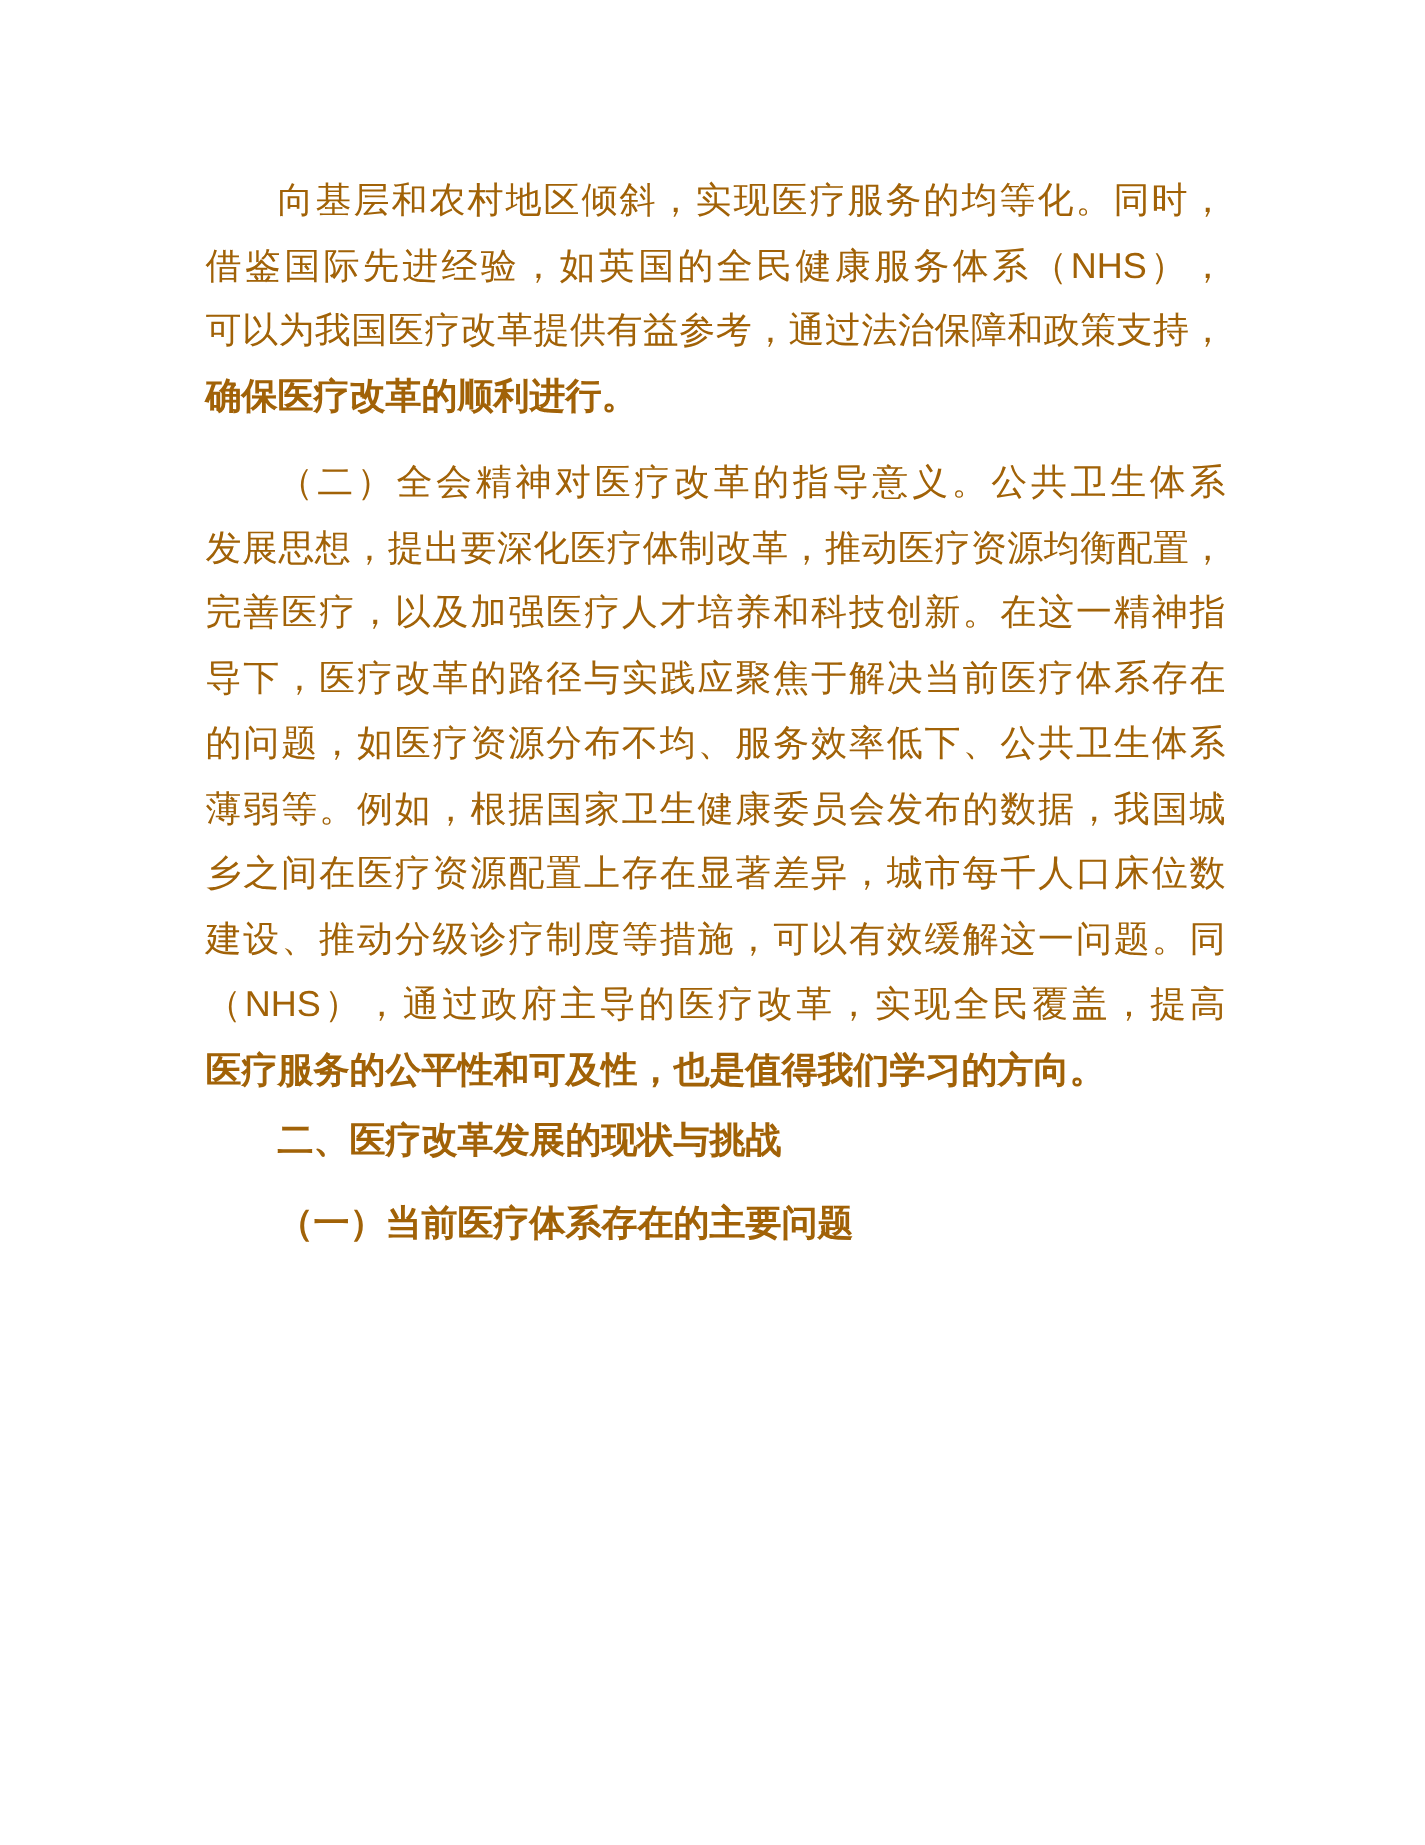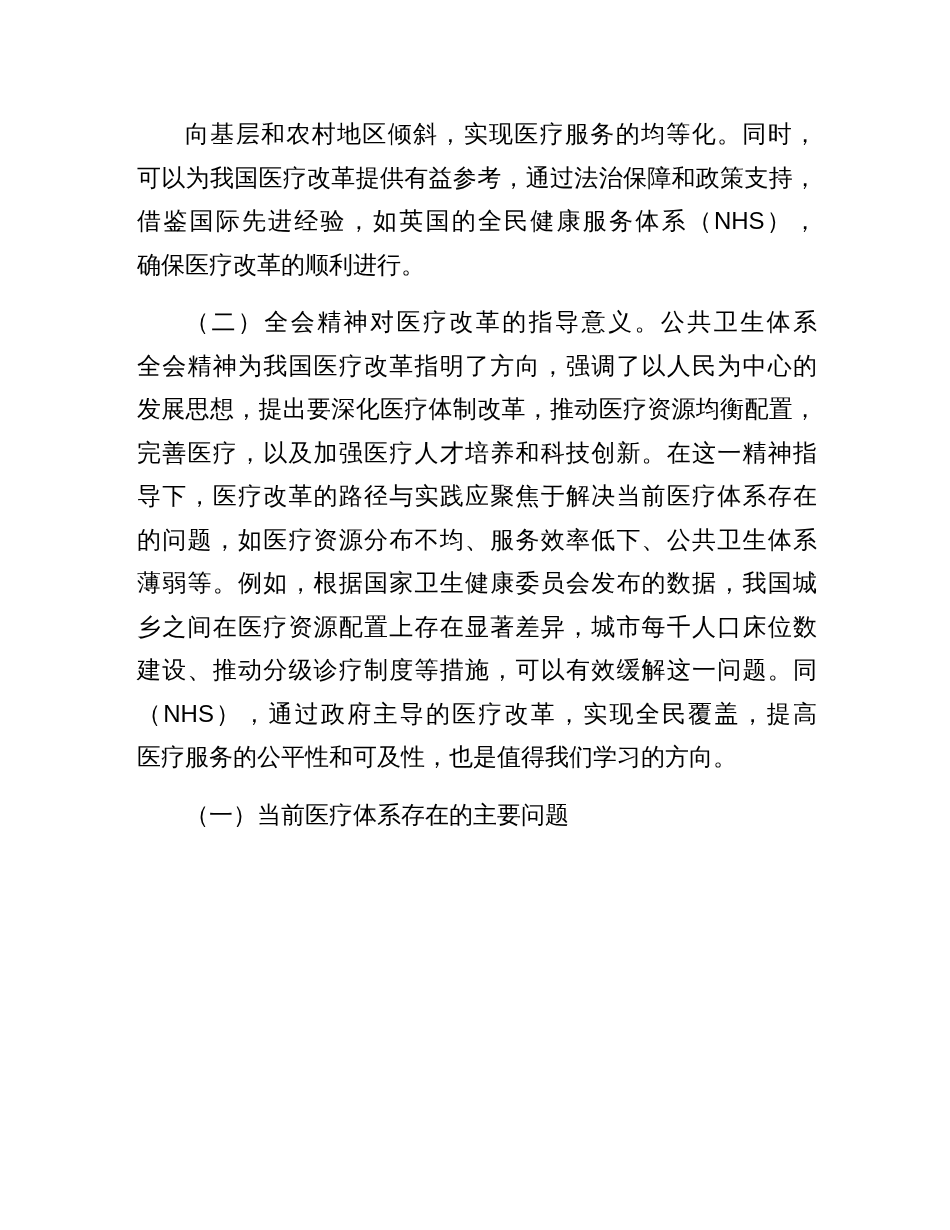"向基层和农村地区倾斜，实现医疗服务的均等化。同时，" .page { color: #000000 -> #a16207 }
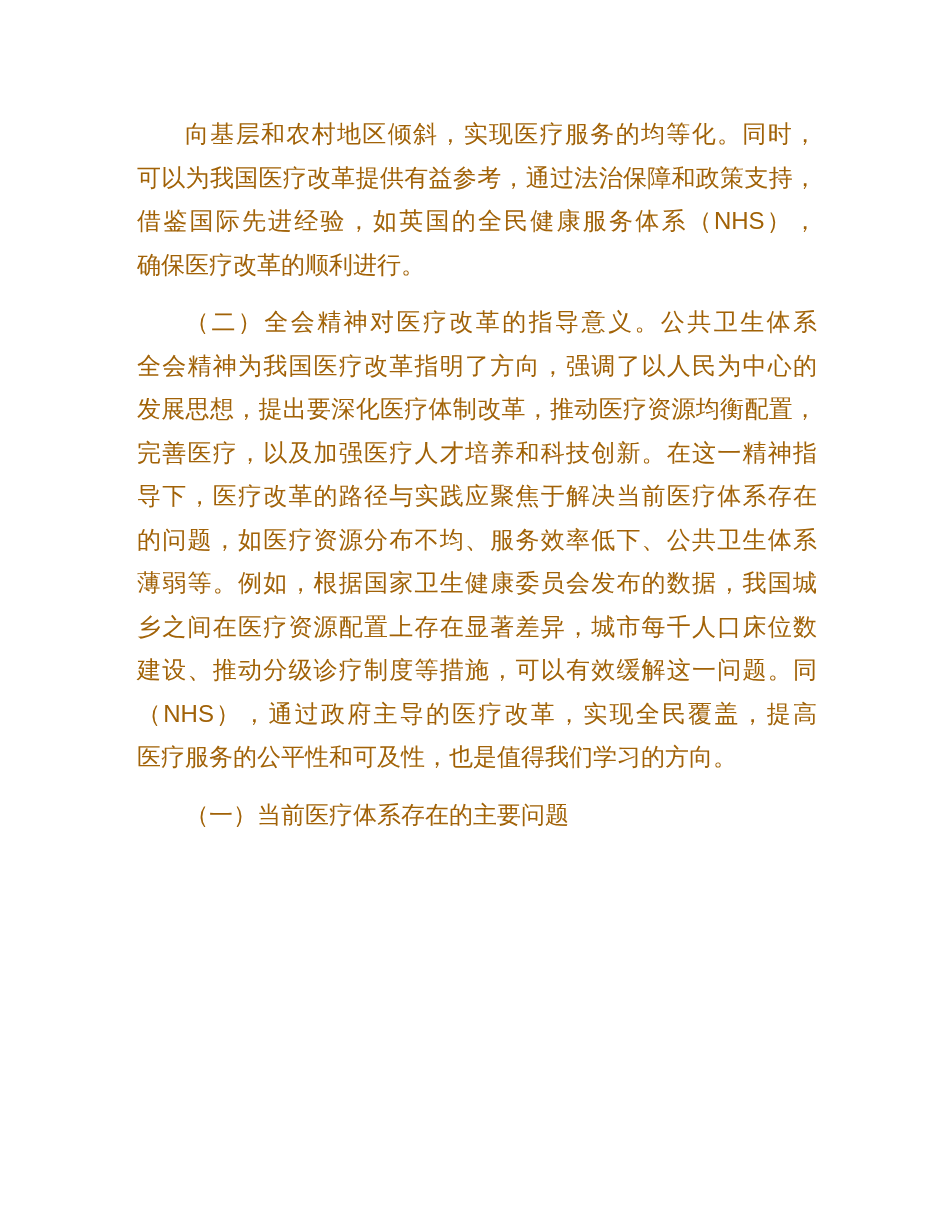"可以为我国医疗改革提供有益参考，通过法治保障和政策支持，" div.line { order: before "借鉴国际先进经验，如英国的全民健康服务体系（NHS），" -> after "借鉴国际先进经验，如英国的全民健康服务体系（NHS），" }
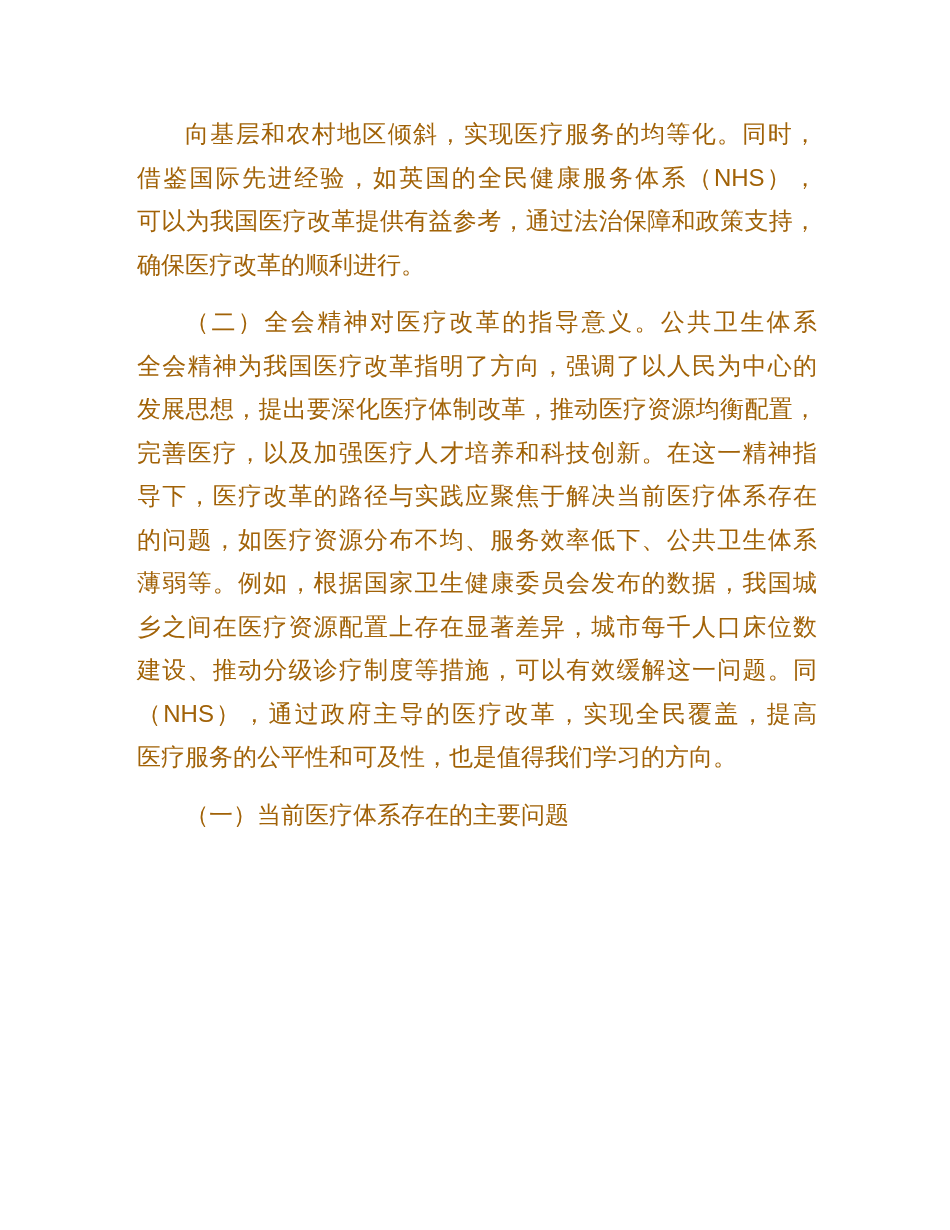"确保医疗改革的顺利进行。" .line.last { font-weight: none -> bold }
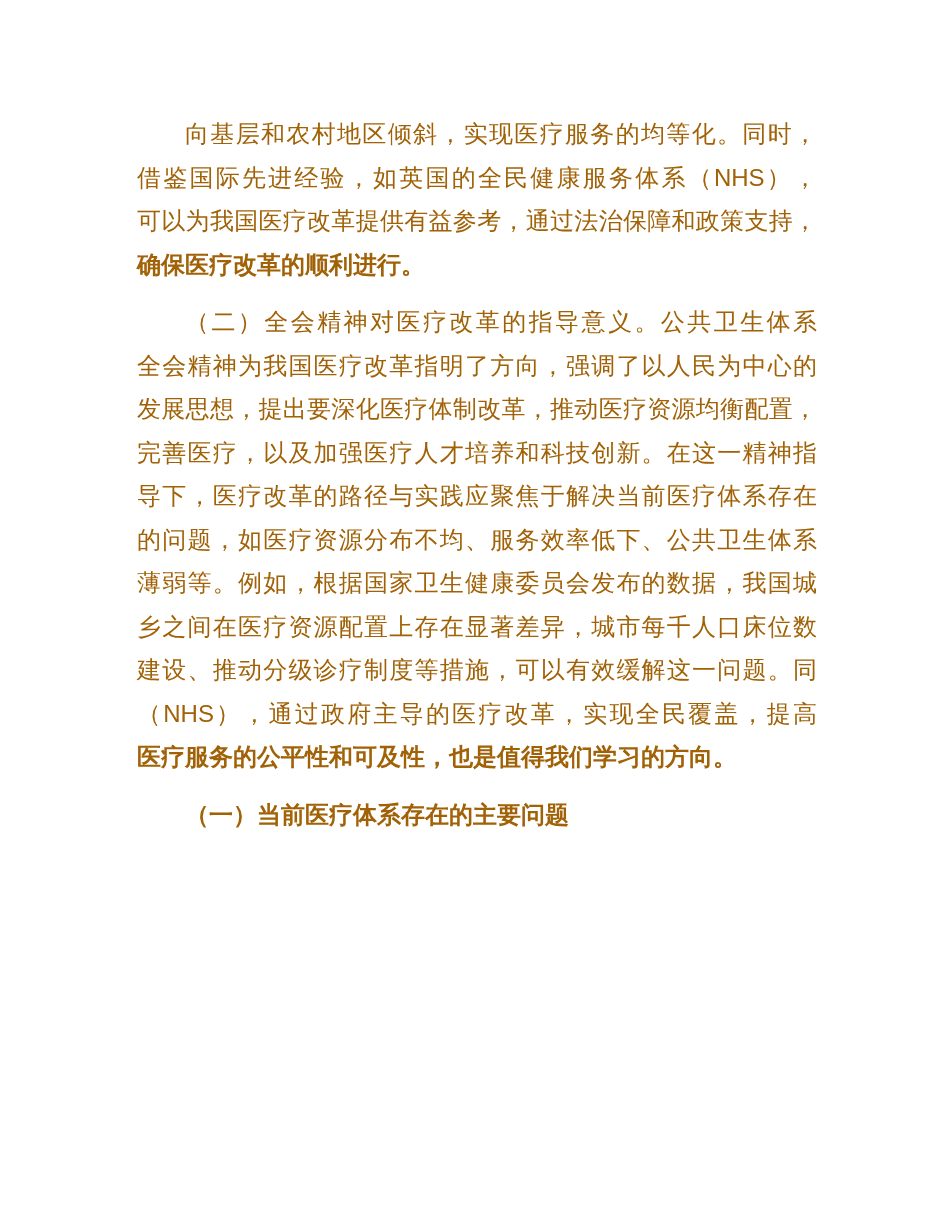"全会精神为我国医疗改革指明了方向，强调了以人民为中心的" div.line { html: <div>全会精神为我国医疗改革指明了方向，强调了以人民为中心的</div> -> none }
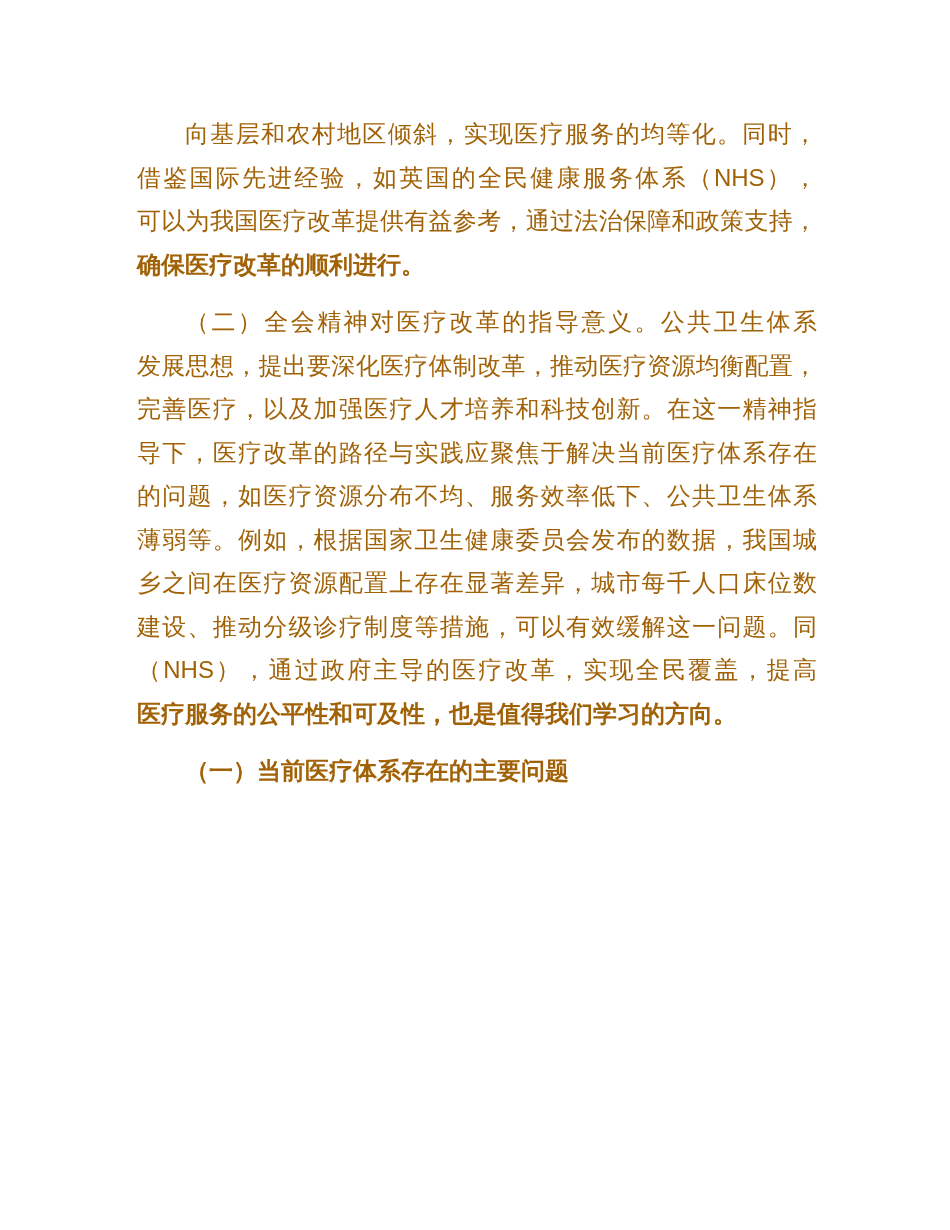"二、医疗改革发展的现状与挑战" div.para { html: none -> <div> <div>二、医疗改革发展的现状与挑战</div> </div> }
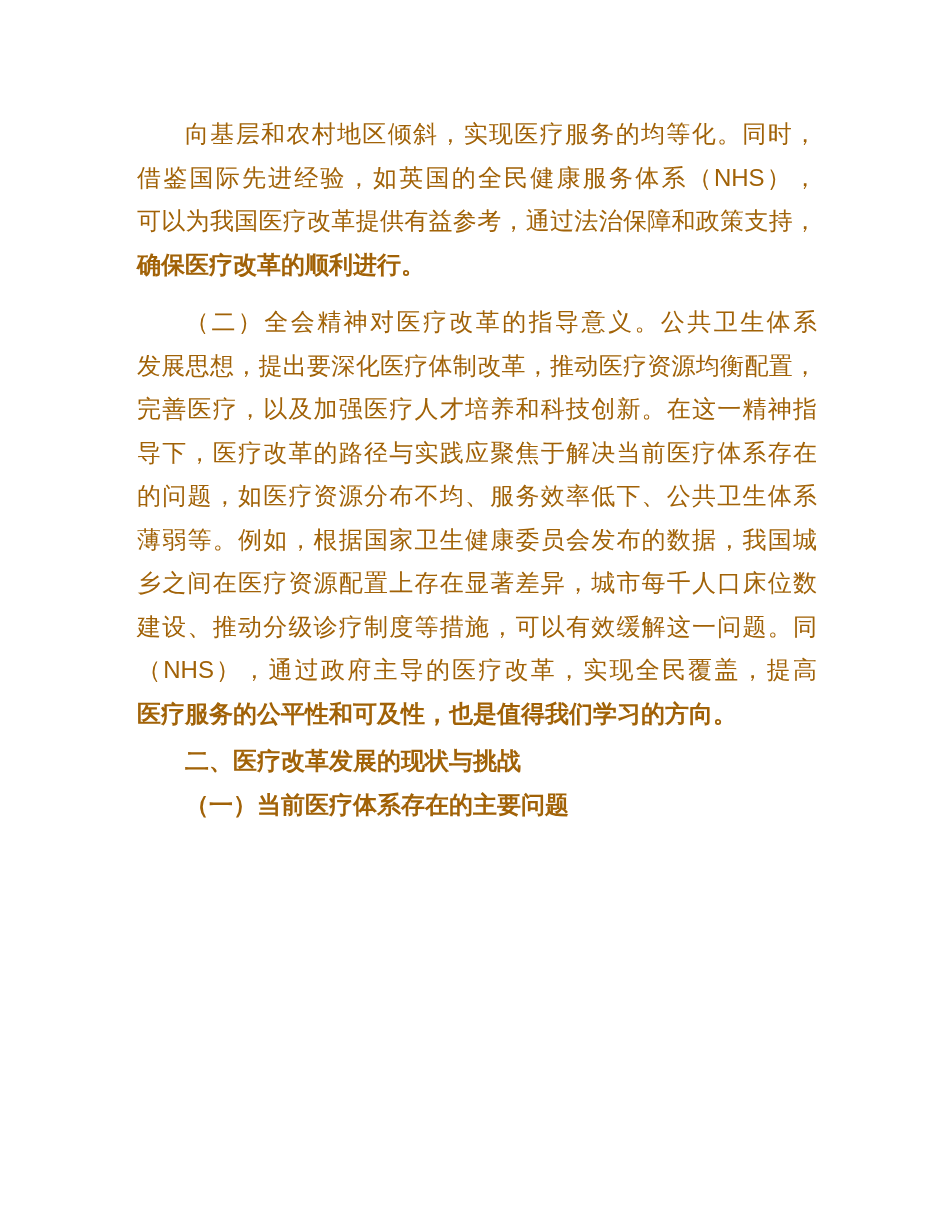"（一）当前医疗体系存在的主要问题" .heading.h-sub { margin-top: none -> 11px }
